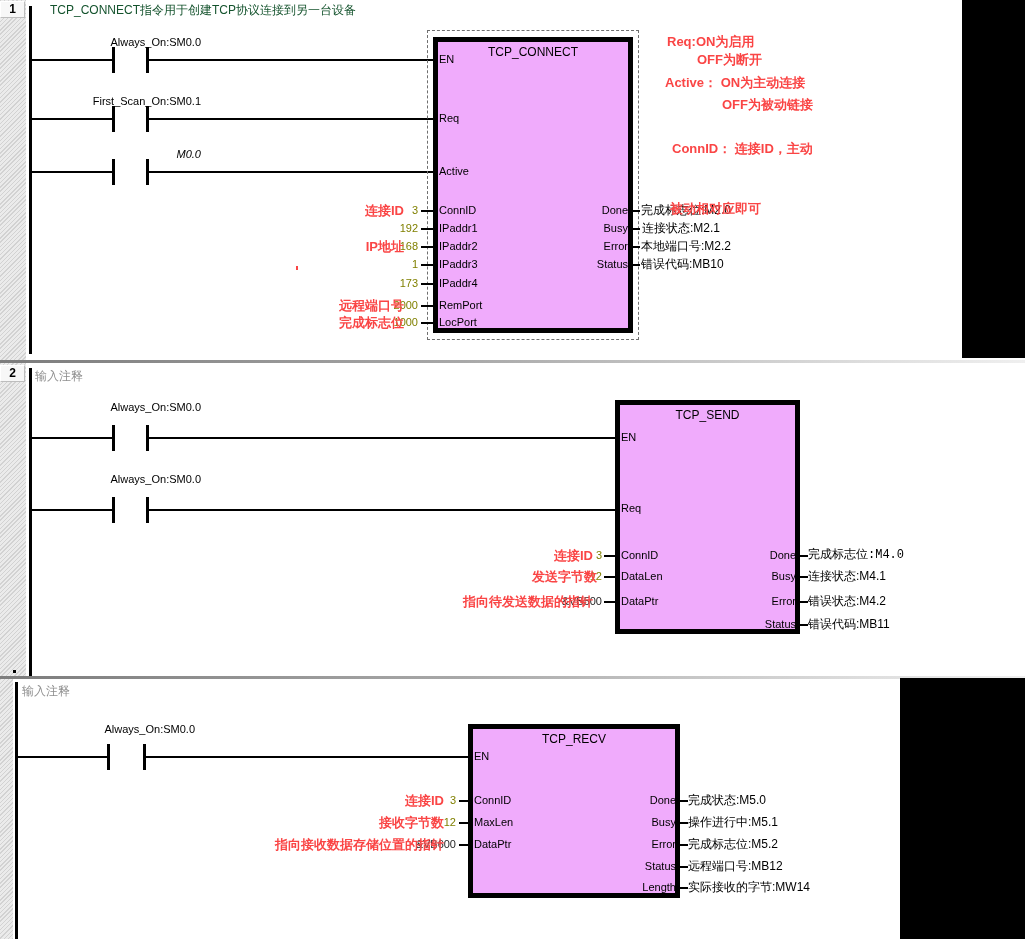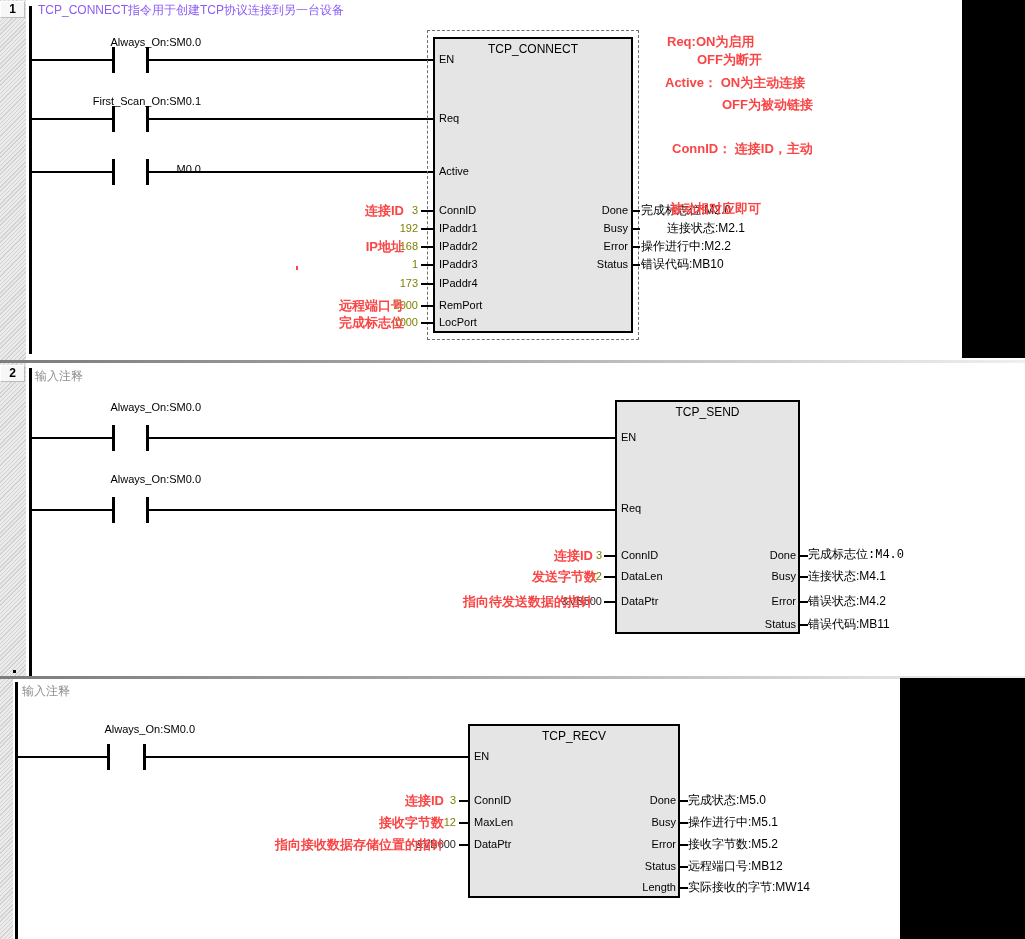"TCP_CONNECT指令用于创建TCP协议连接到另一台设备" .cmt-green { color: #8b5cf6 -> #14532d; margin-left: none -> 12px }
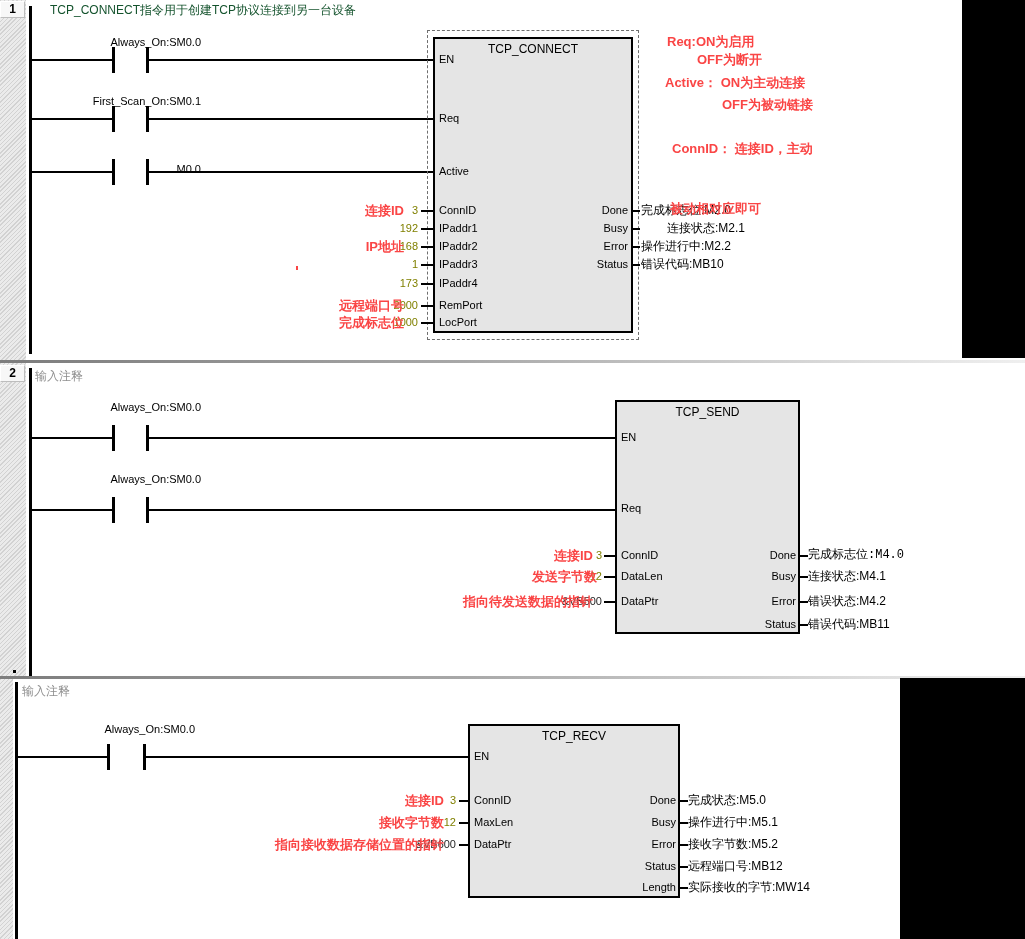"TCP_CONNECT" .blk { background: #e5e5e5 -> #f0abfc; border: 2px solid #000000 -> 5px solid #000000 }
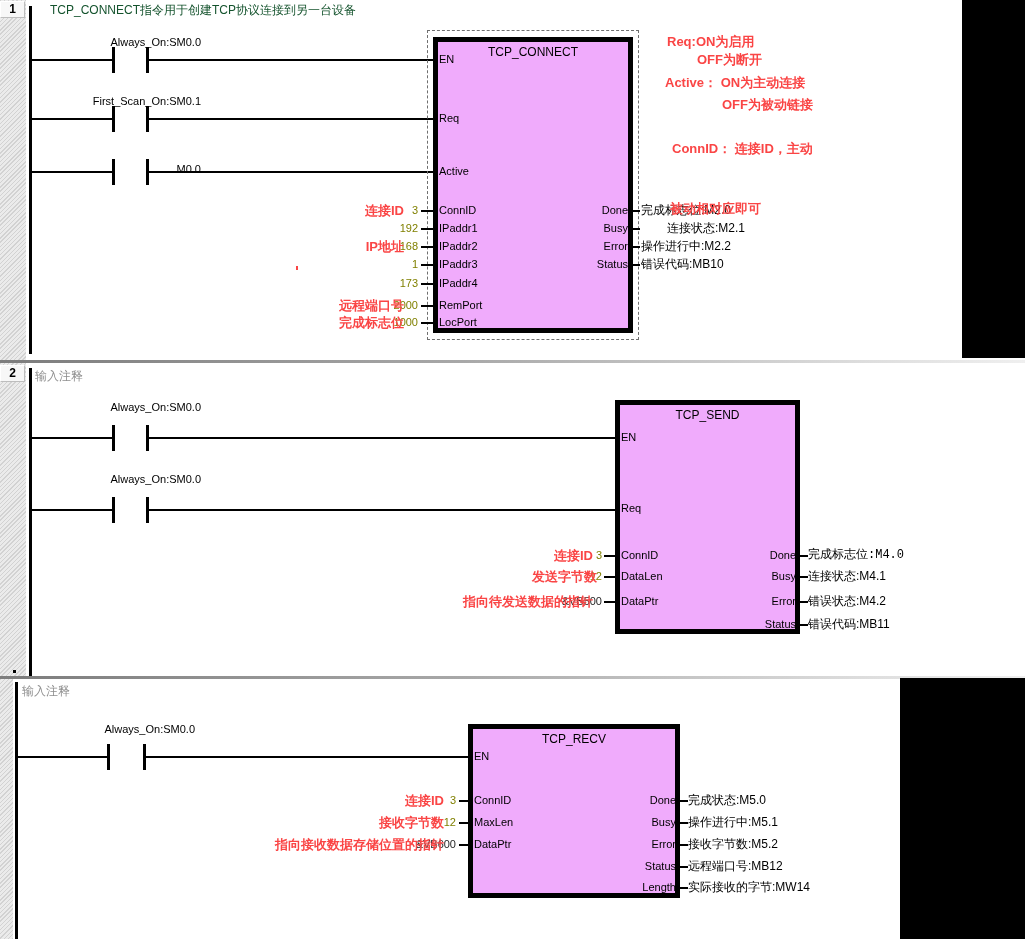"M0.0" div.abs { font-style: none -> italic; top: 162px -> 147px }
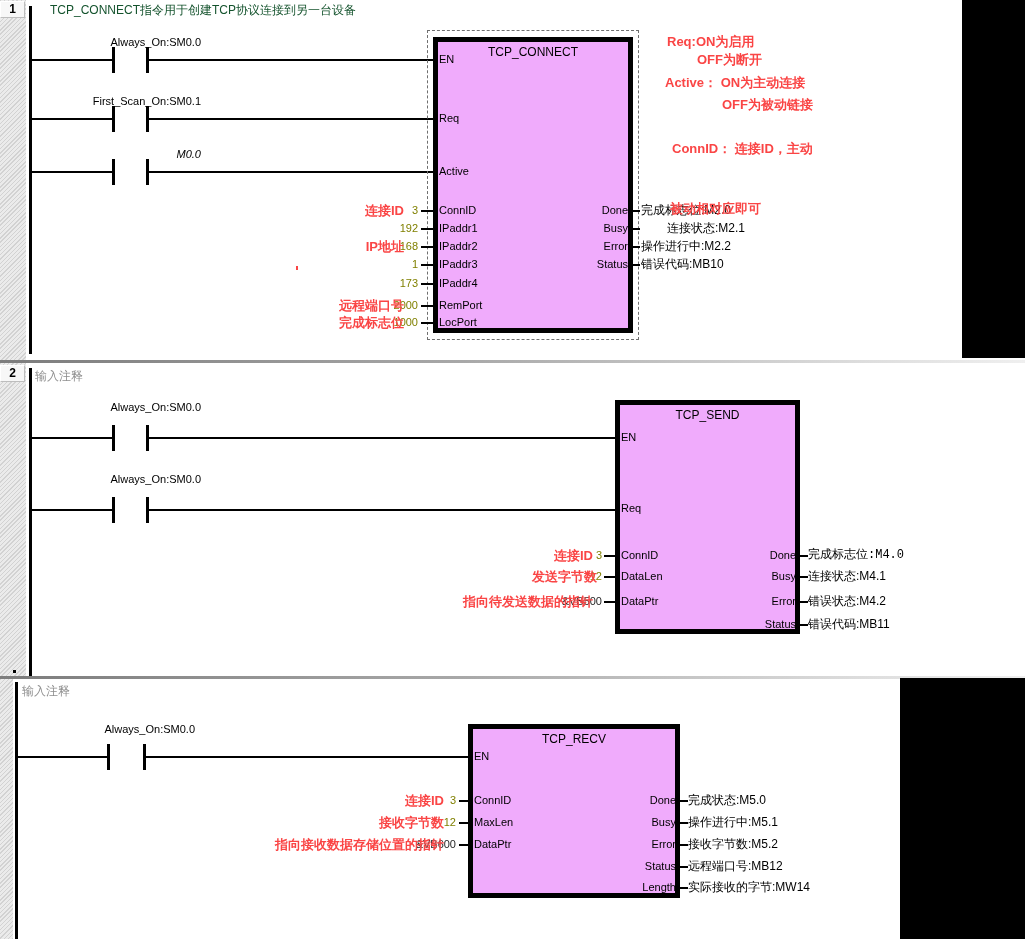"连接状态:M2.1" div.abs { left: 667px -> 642px }
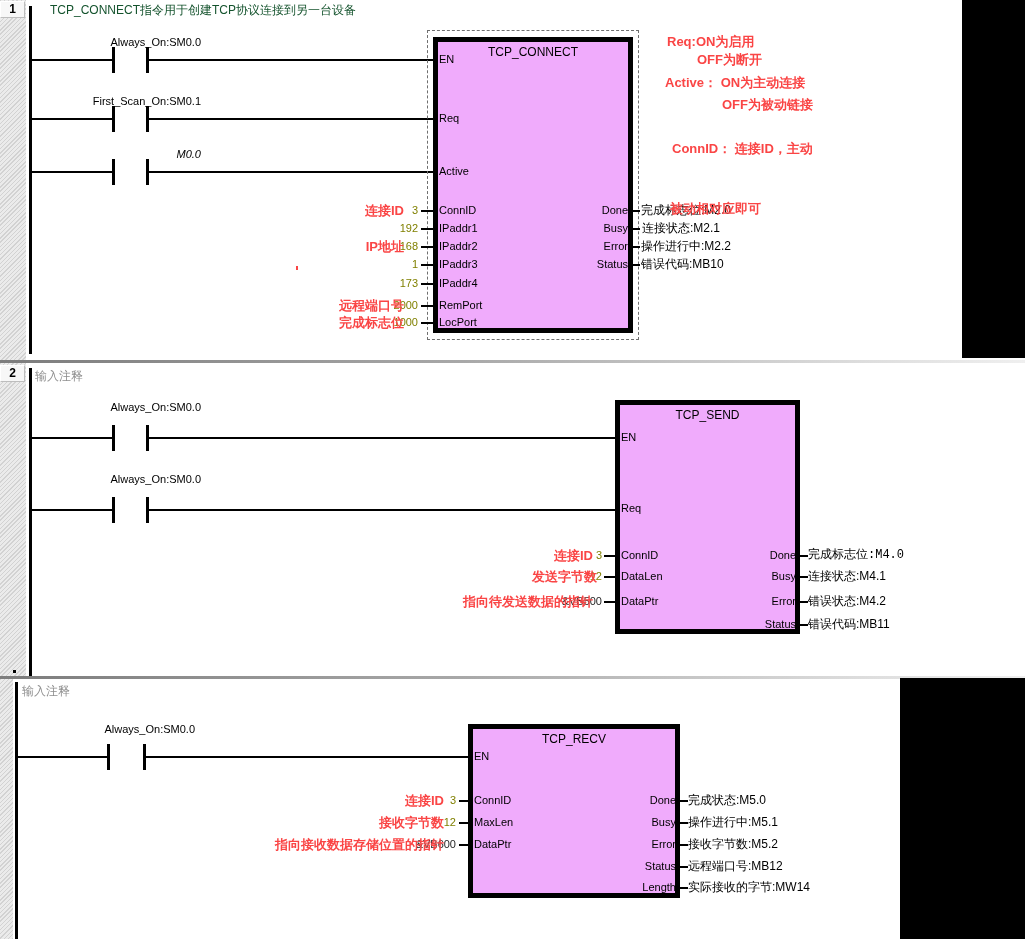"操作进行中:M2.2" div.abs { text: 操作进行中:M2.2 -> 本地端口号:M2.2 }
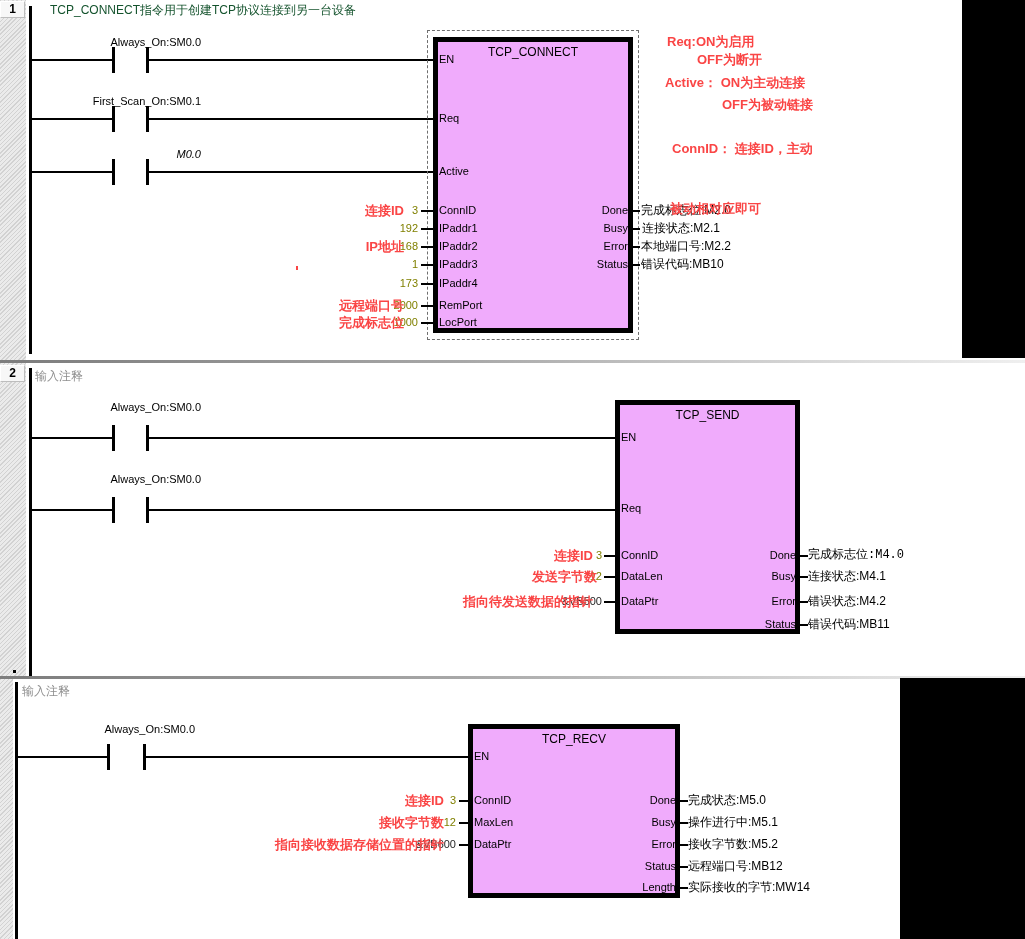"接收字节数:M5.2" div.abs { text: 接收字节数:M5.2 -> 完成标志位:M5.2 }
